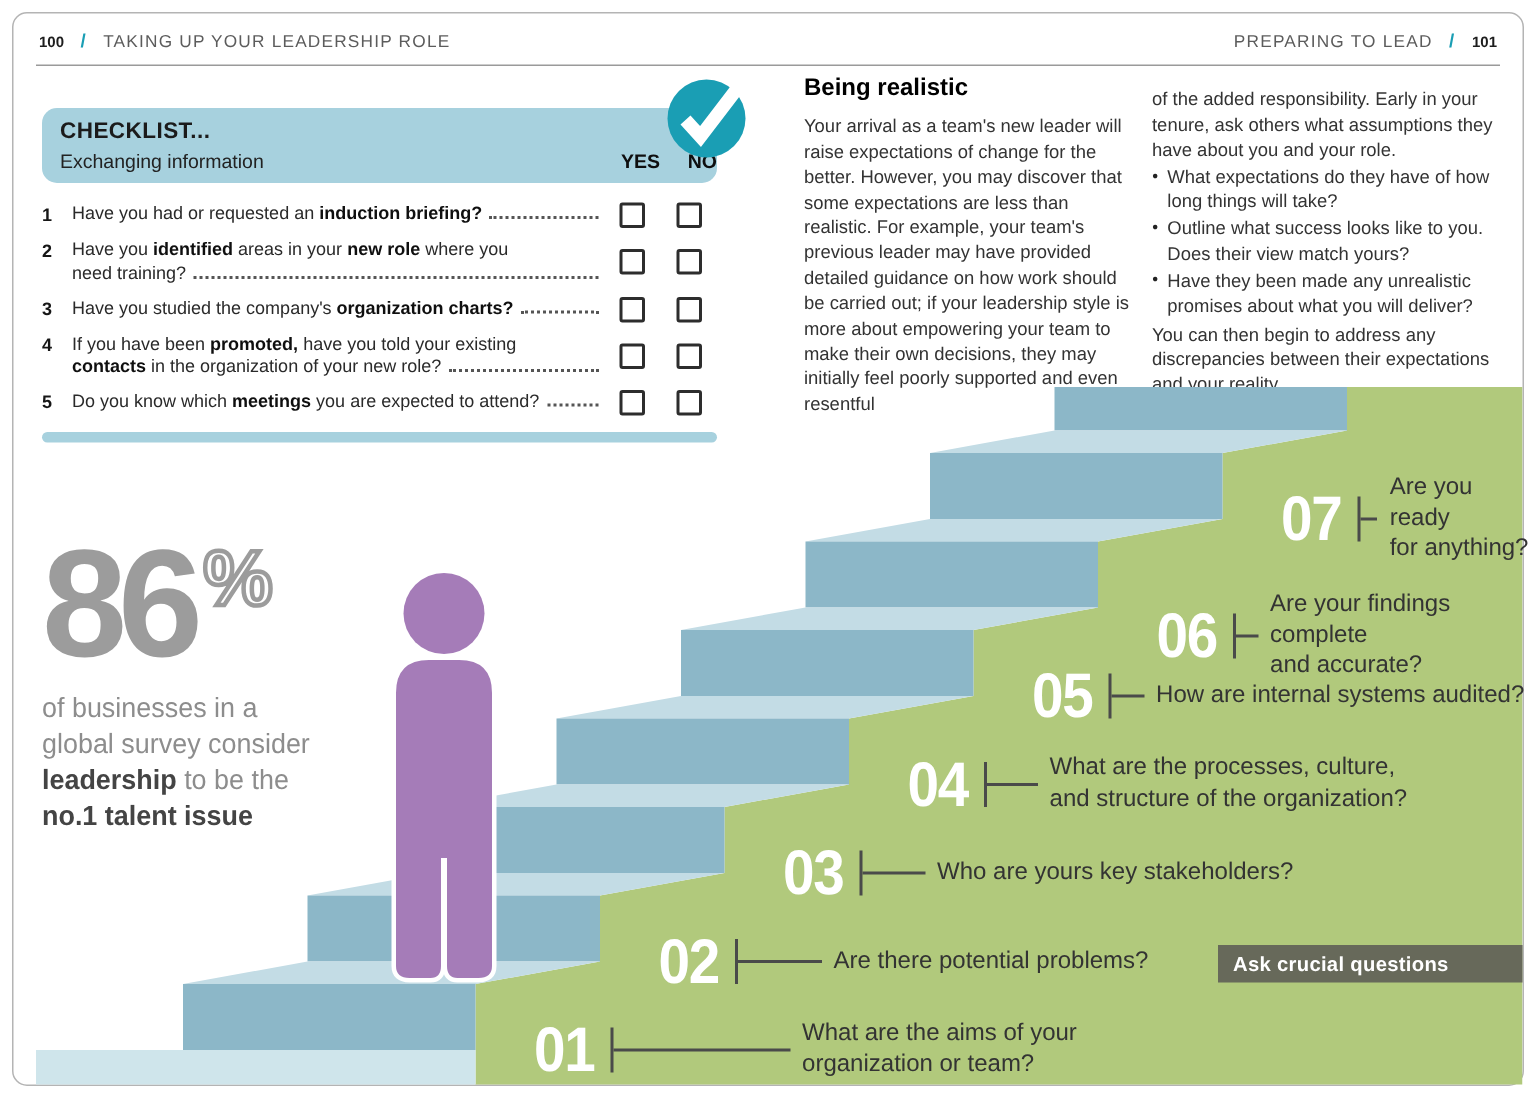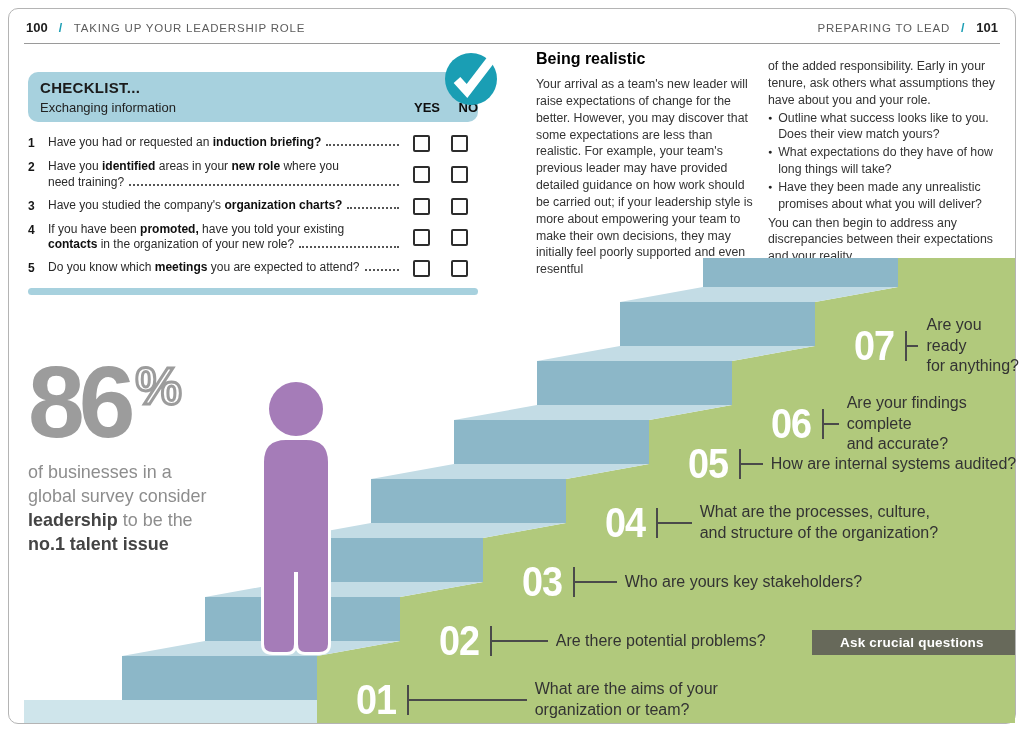"100" .hdr .pg { font-size: 13px -> 10px }
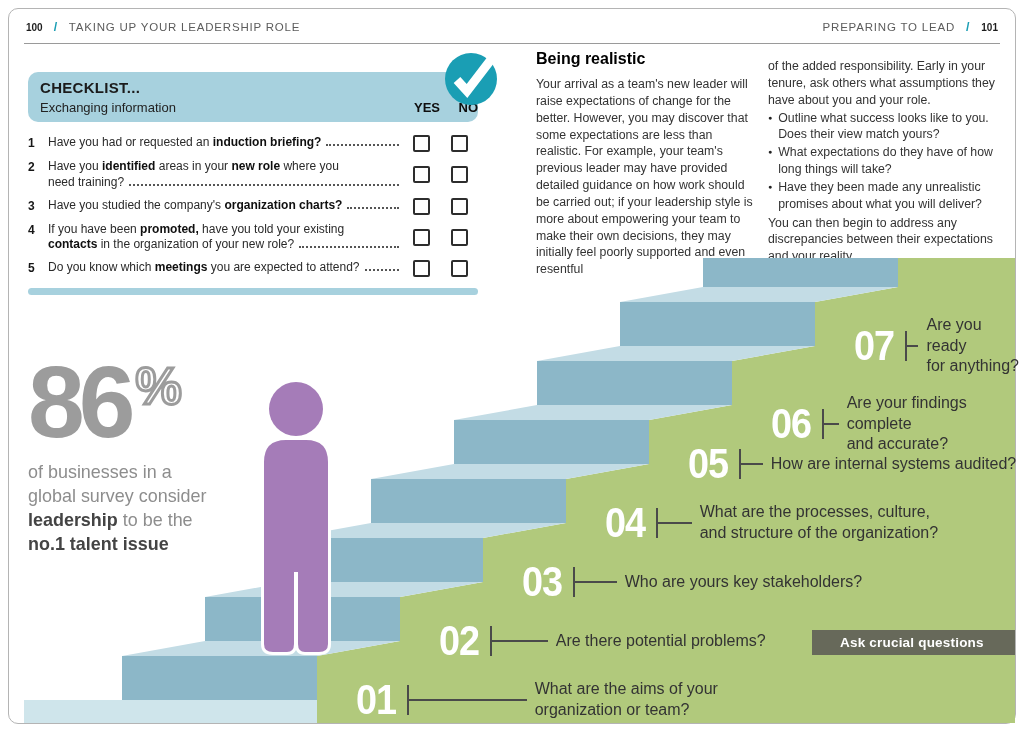"Outline what success looks like" div.bullet { order: before "What expectations do they have" -> after "What expectations do they have" }
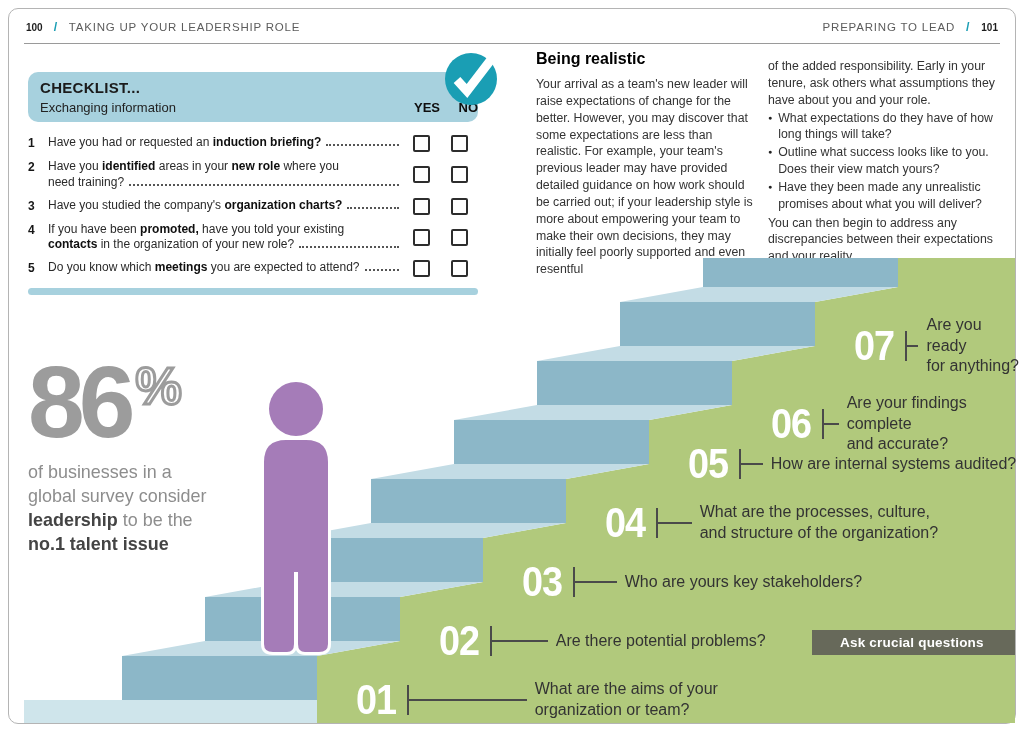"Ask crucial questions" .crucial { padding-left: 28px -> 10px }
